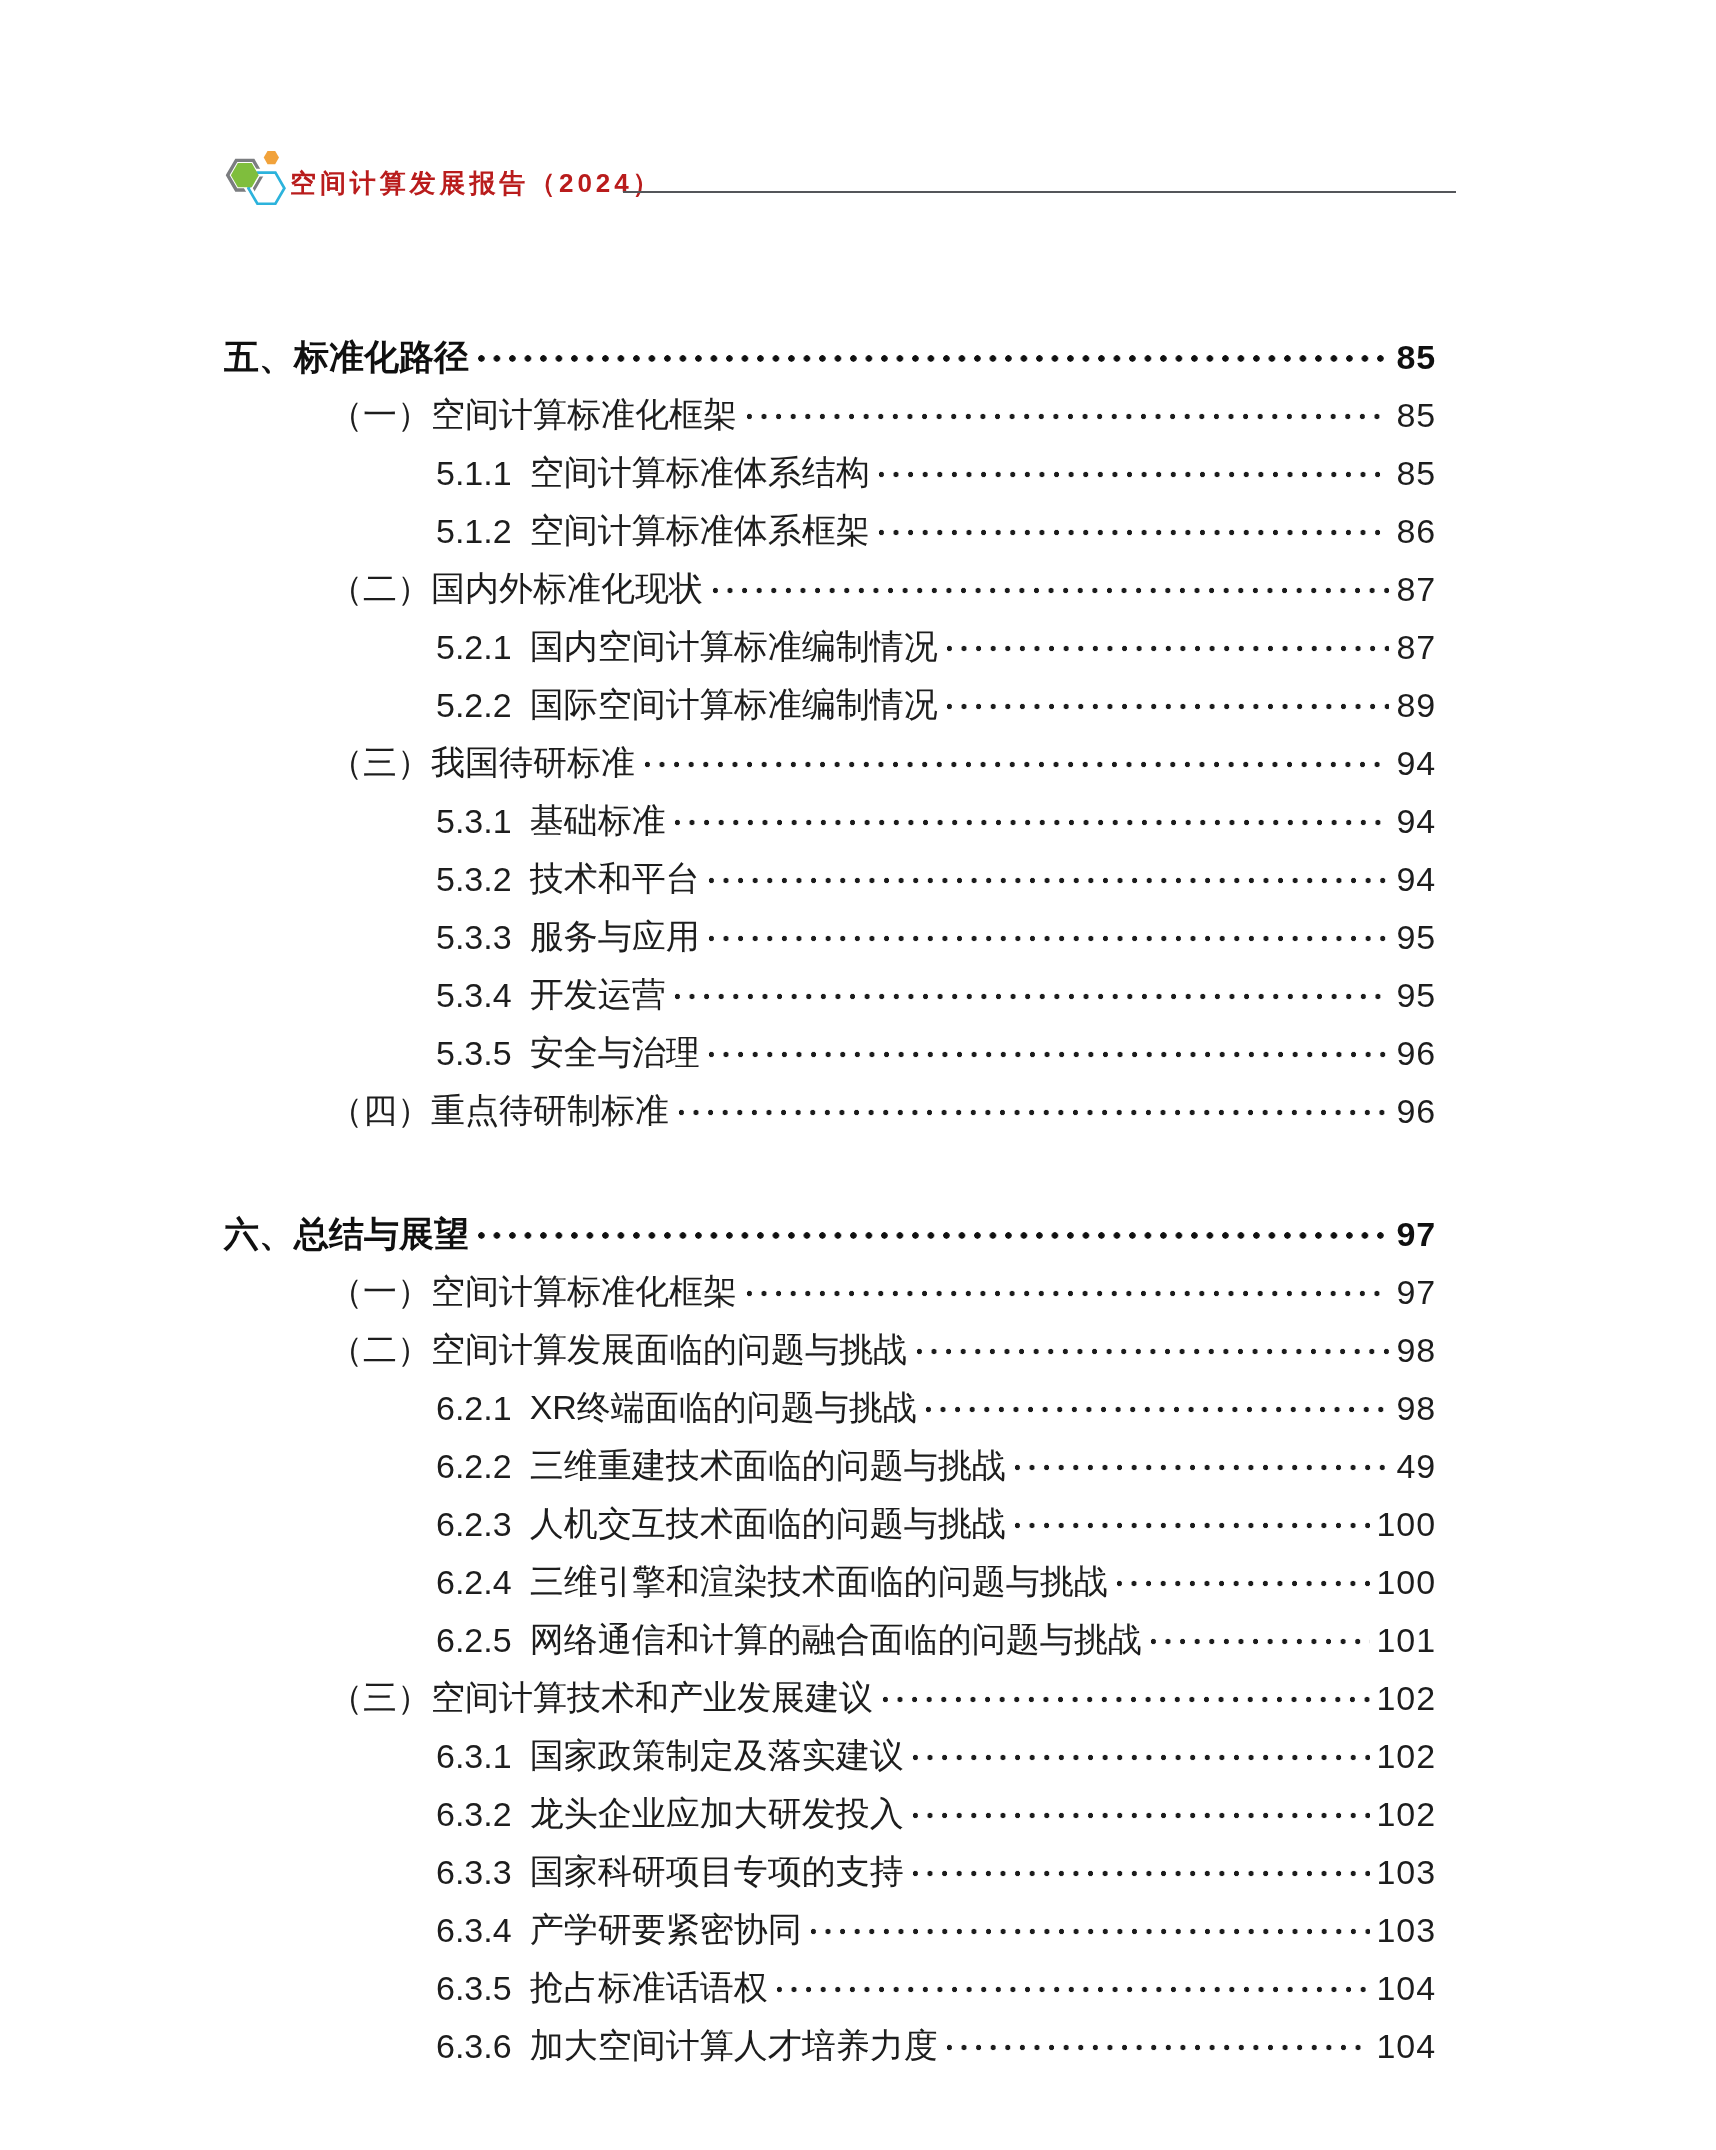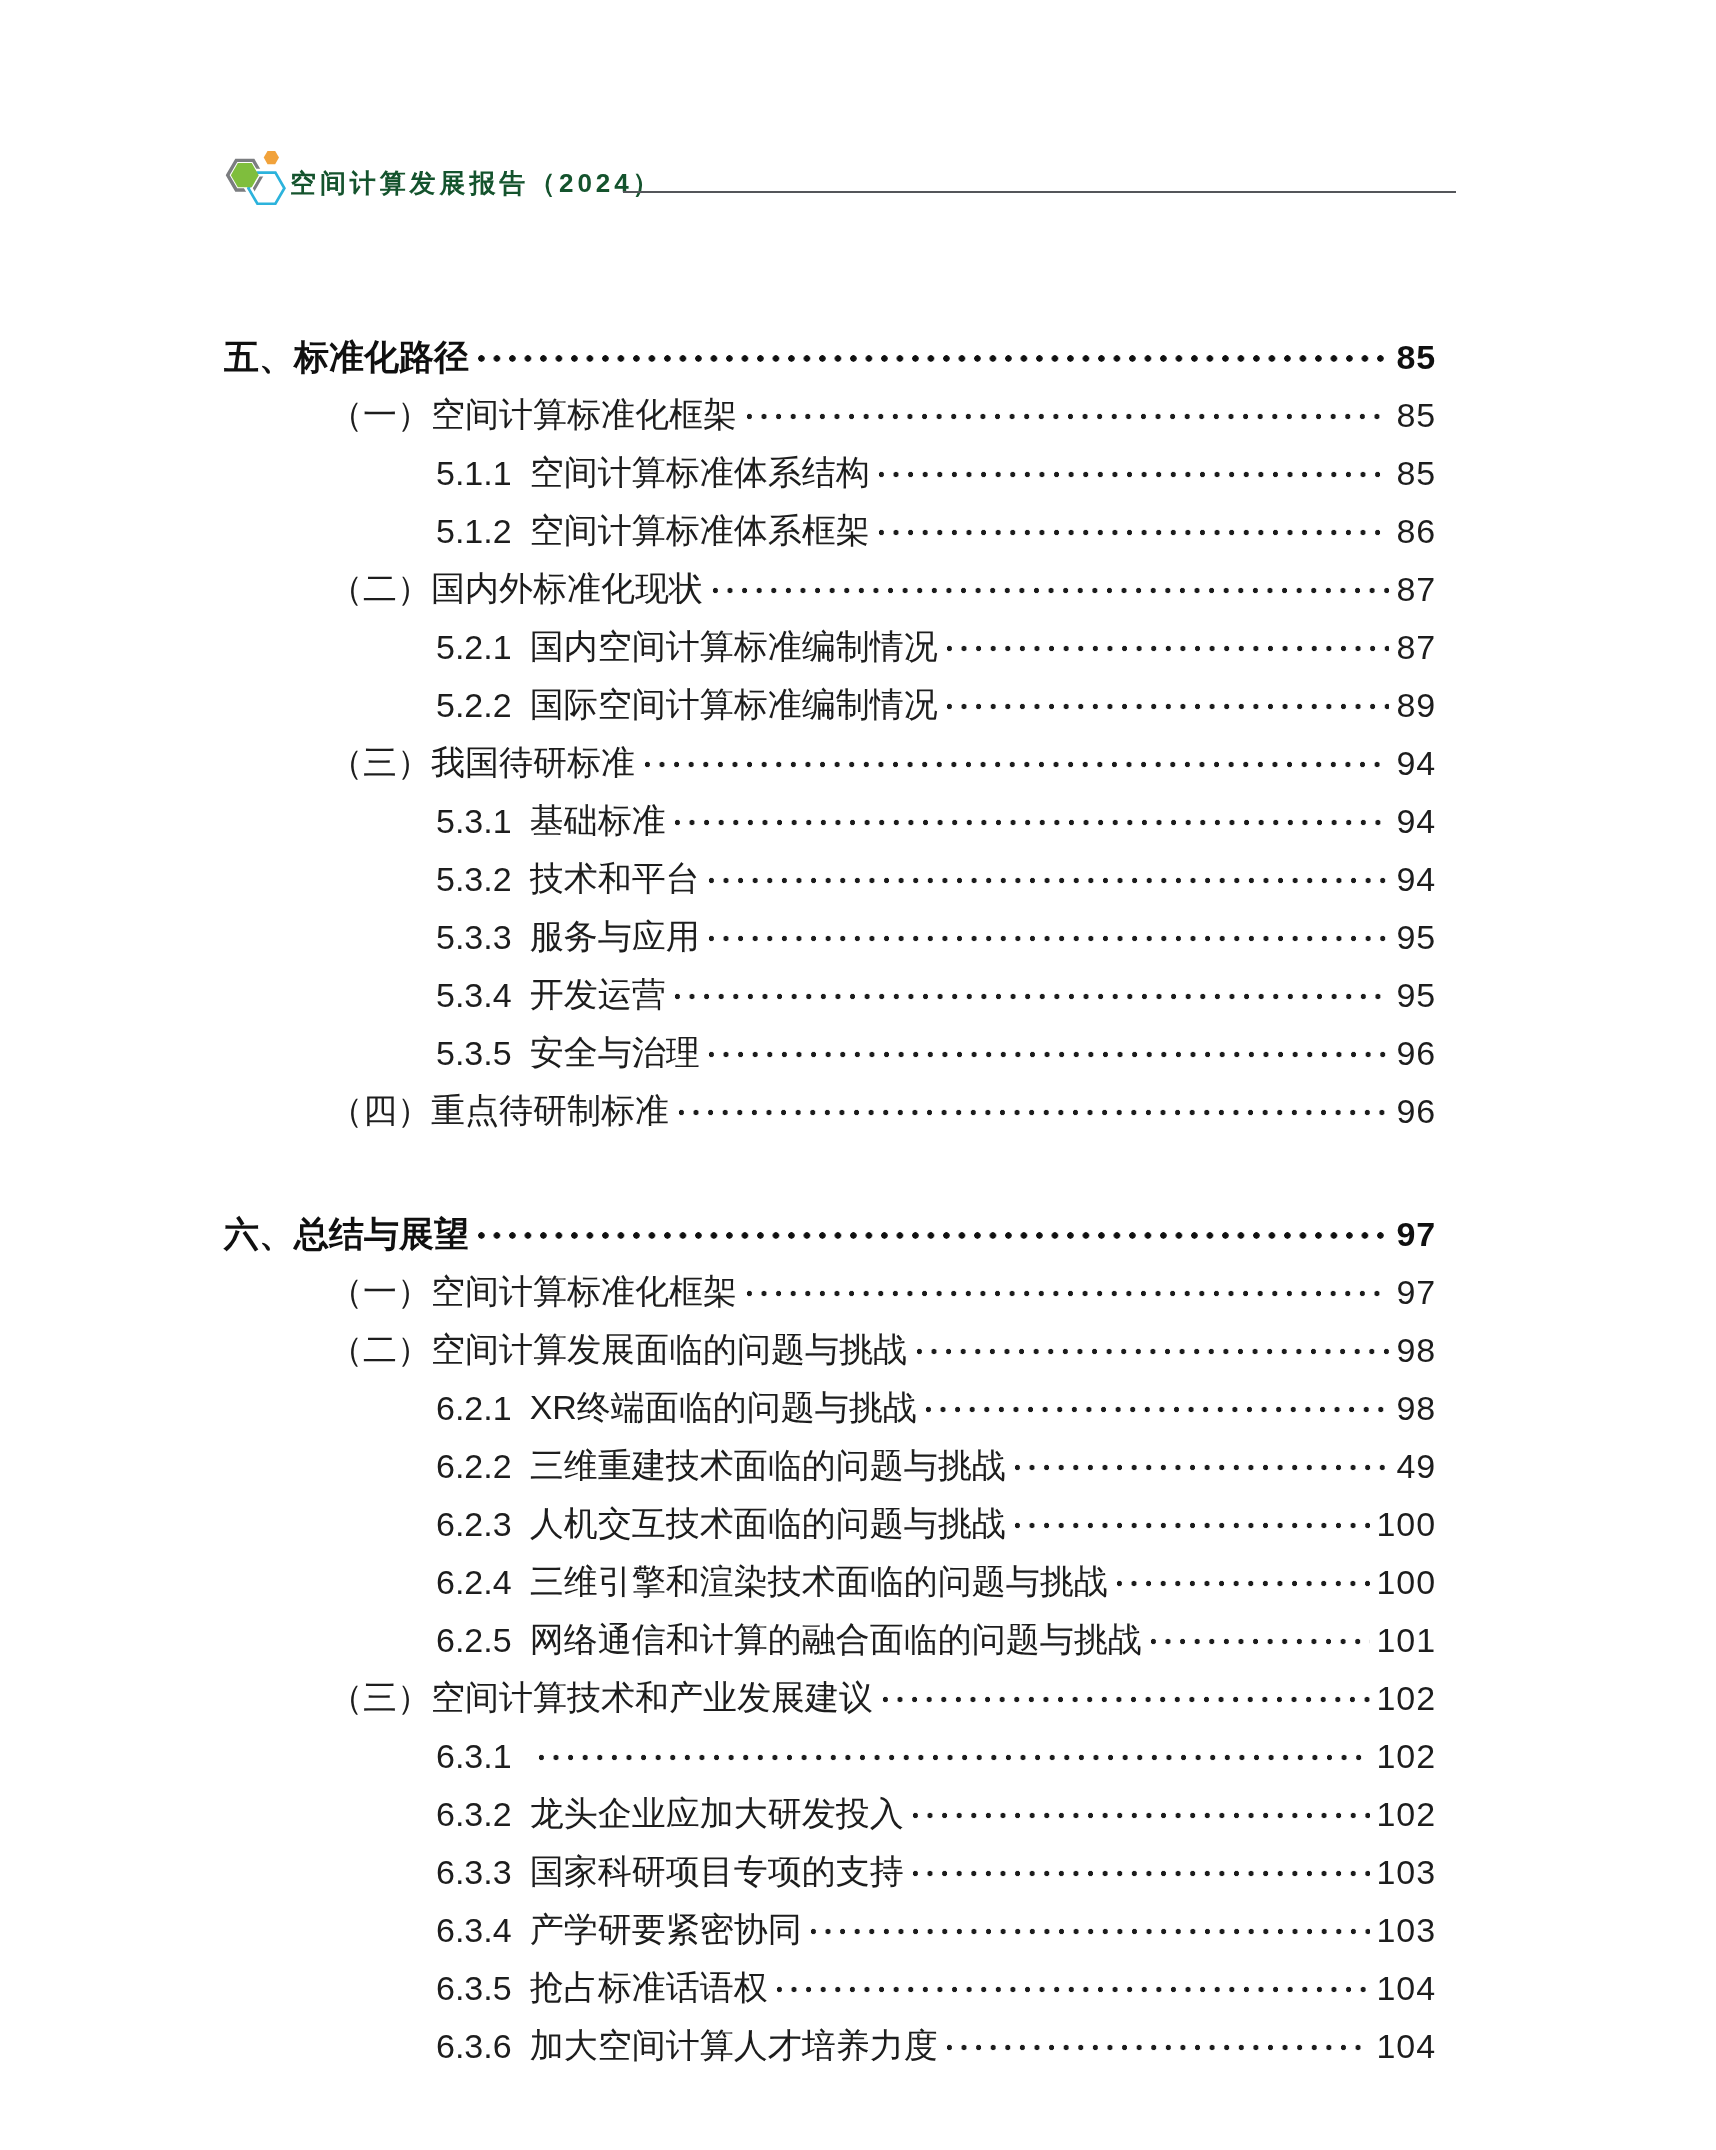"空间计算发展报告（2024）" .hdr-title { color: #14532d -> #b91c1c }
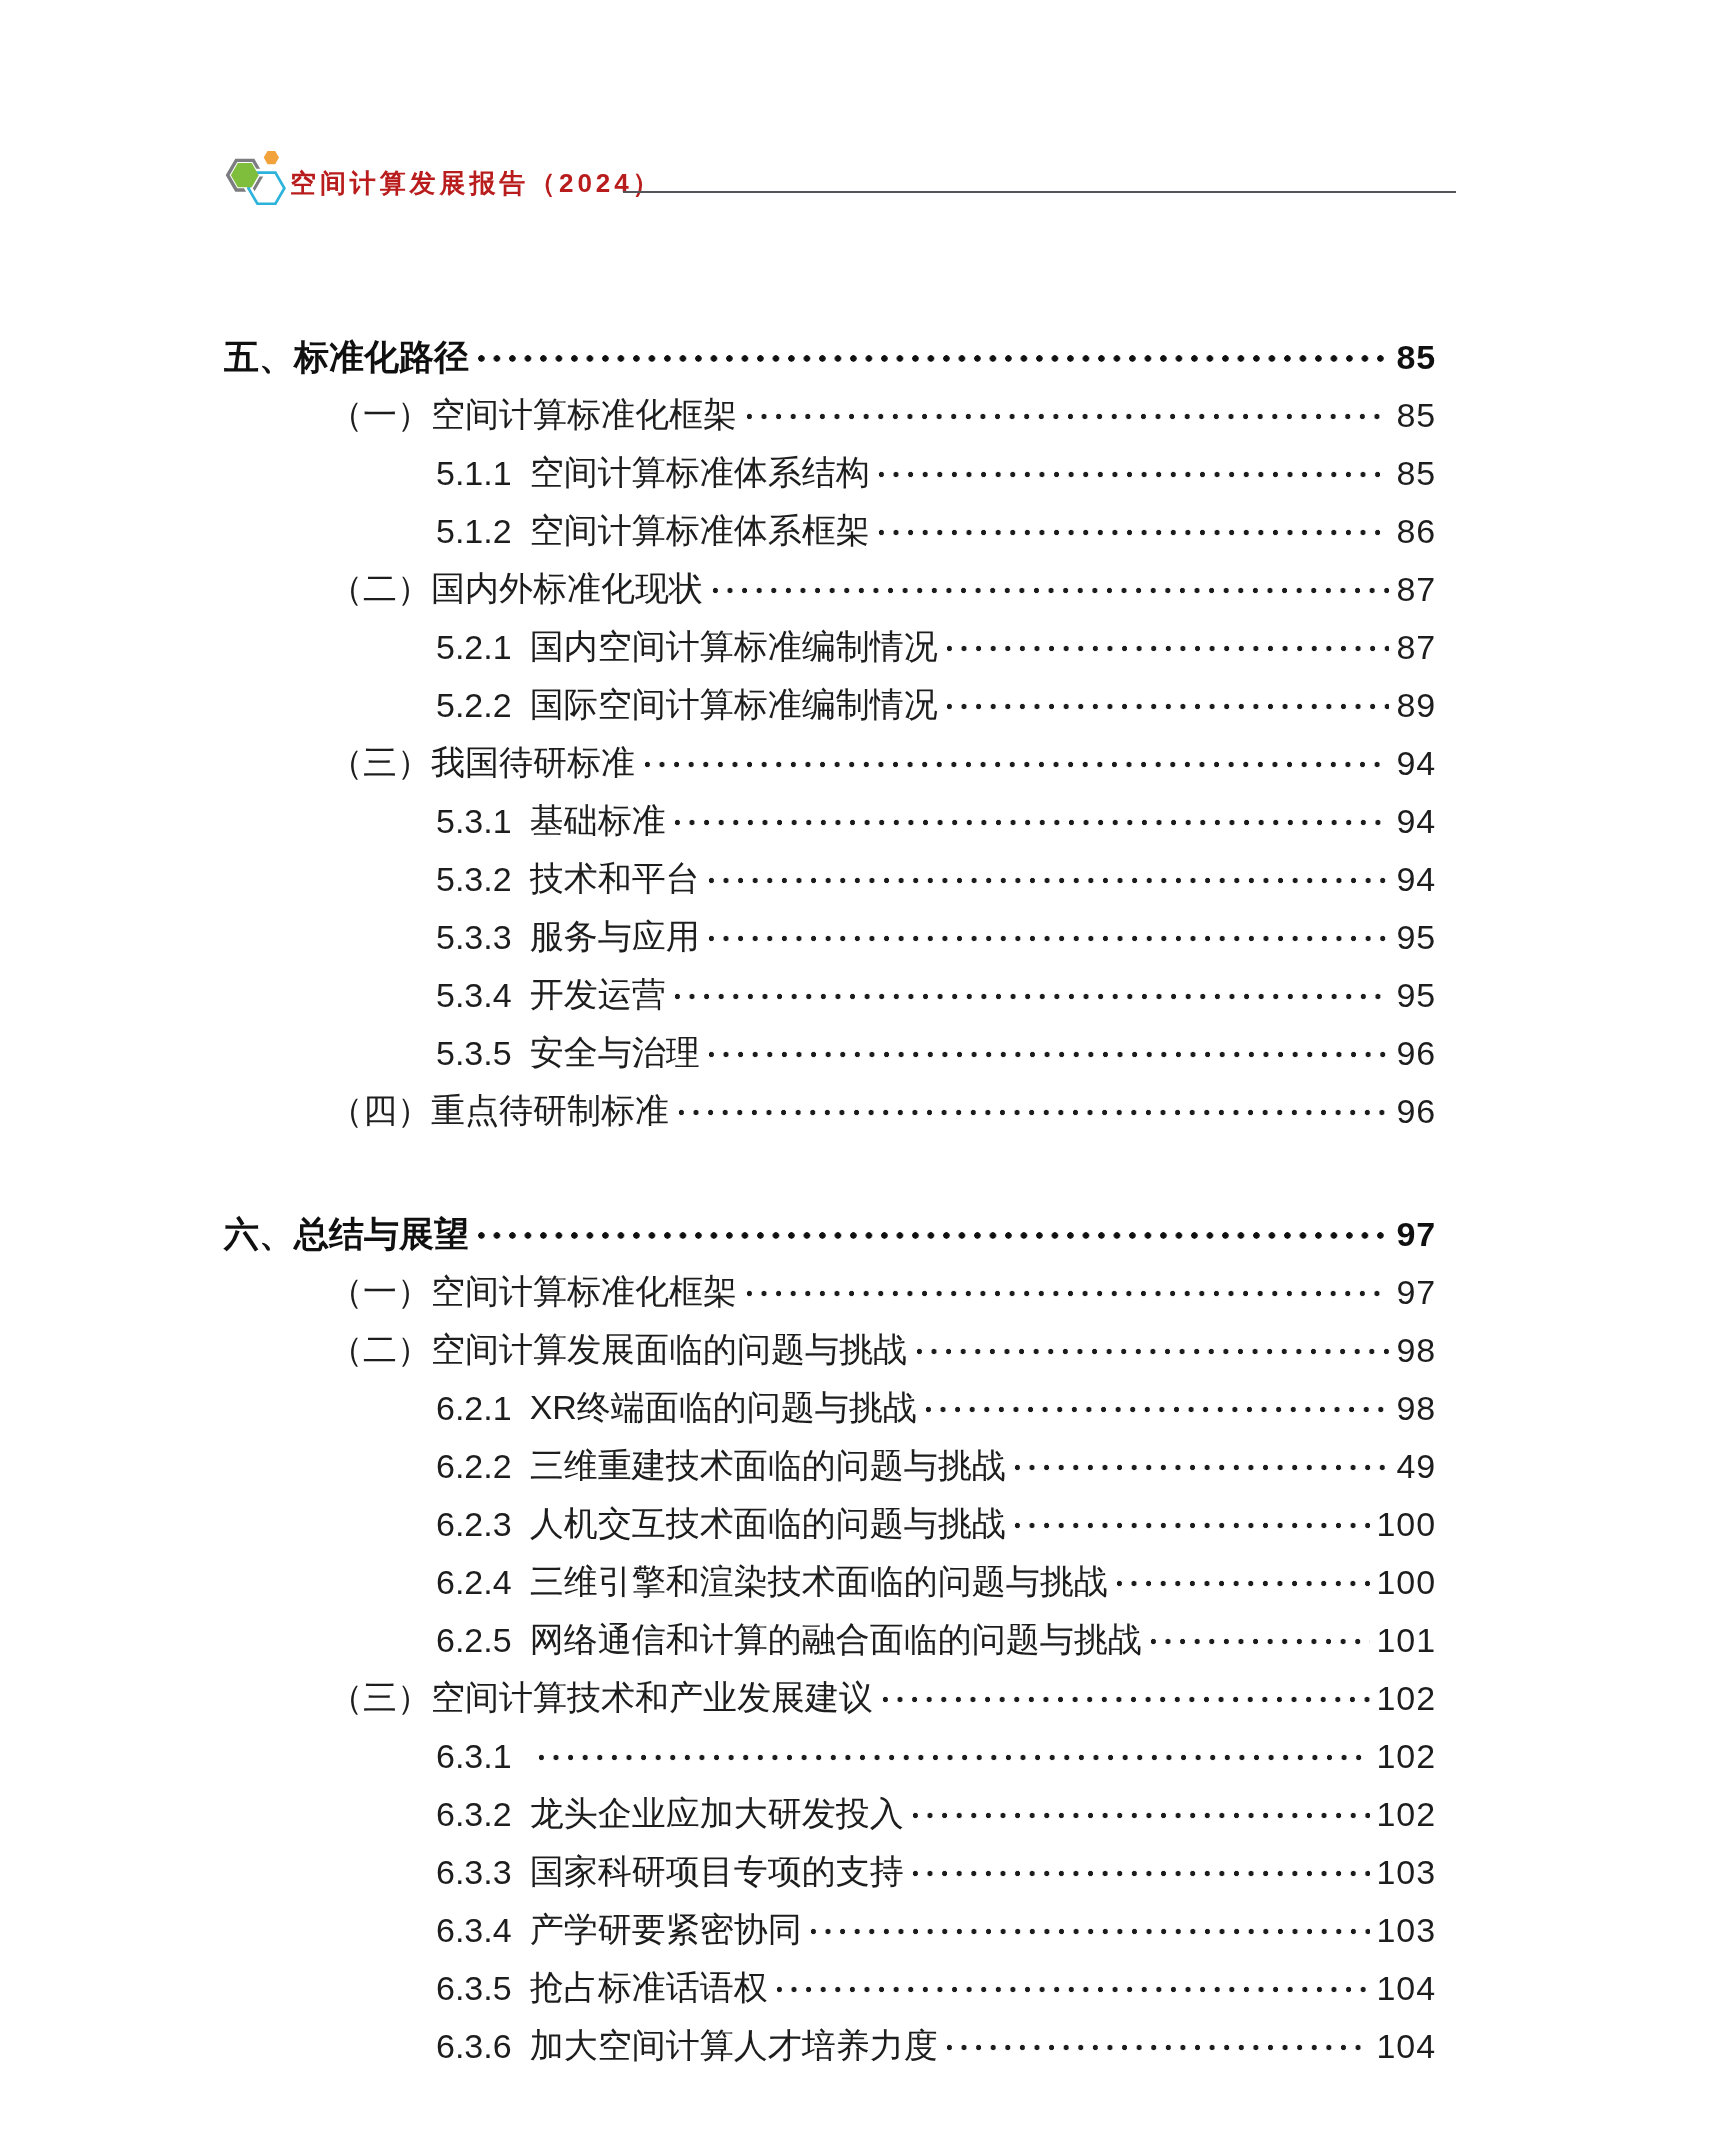"国家政策制定及落实建议" span.label { html: none -> <span>国家政策制定及落实建议</span> }
